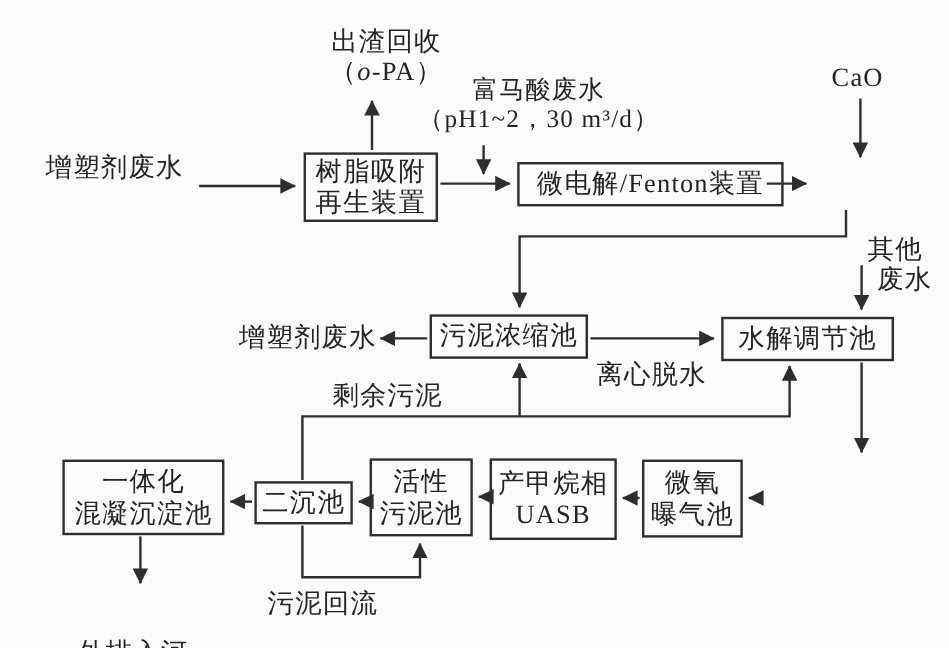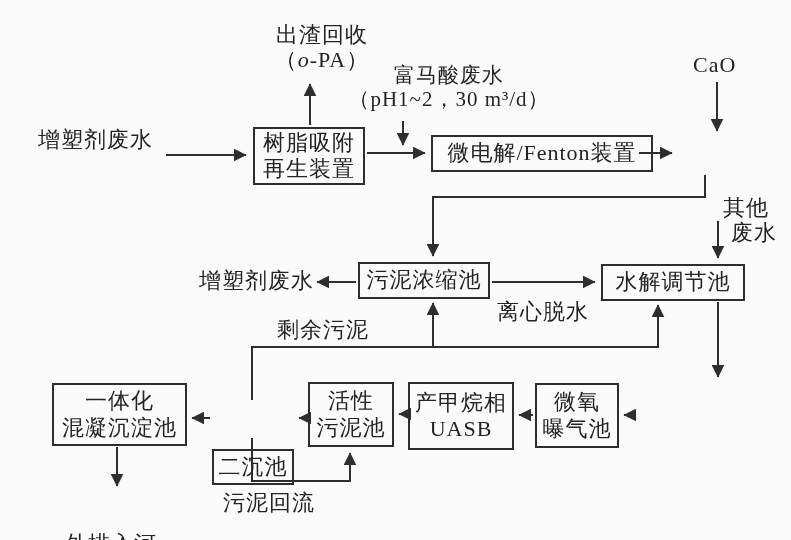"二沉池" div.box { margin-top: 48px -> none }
